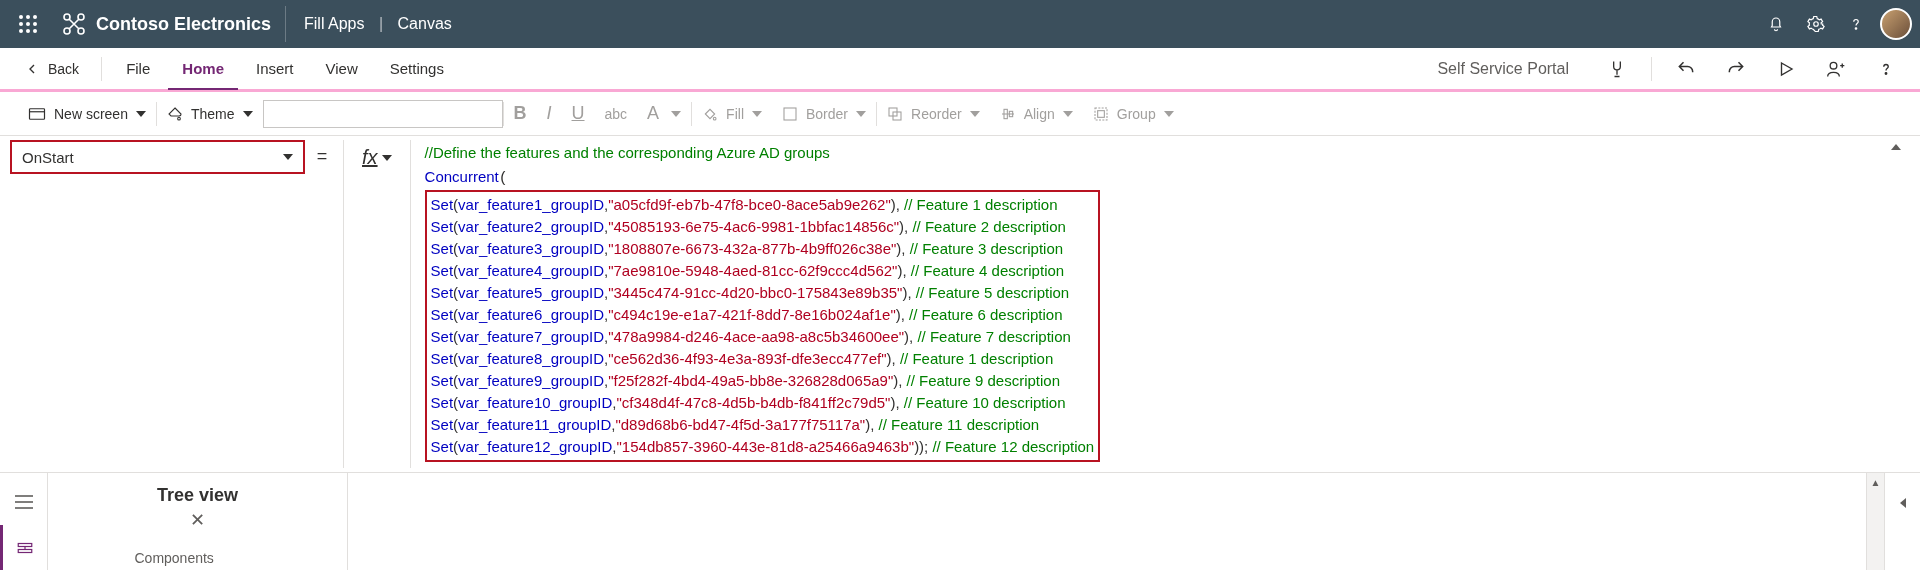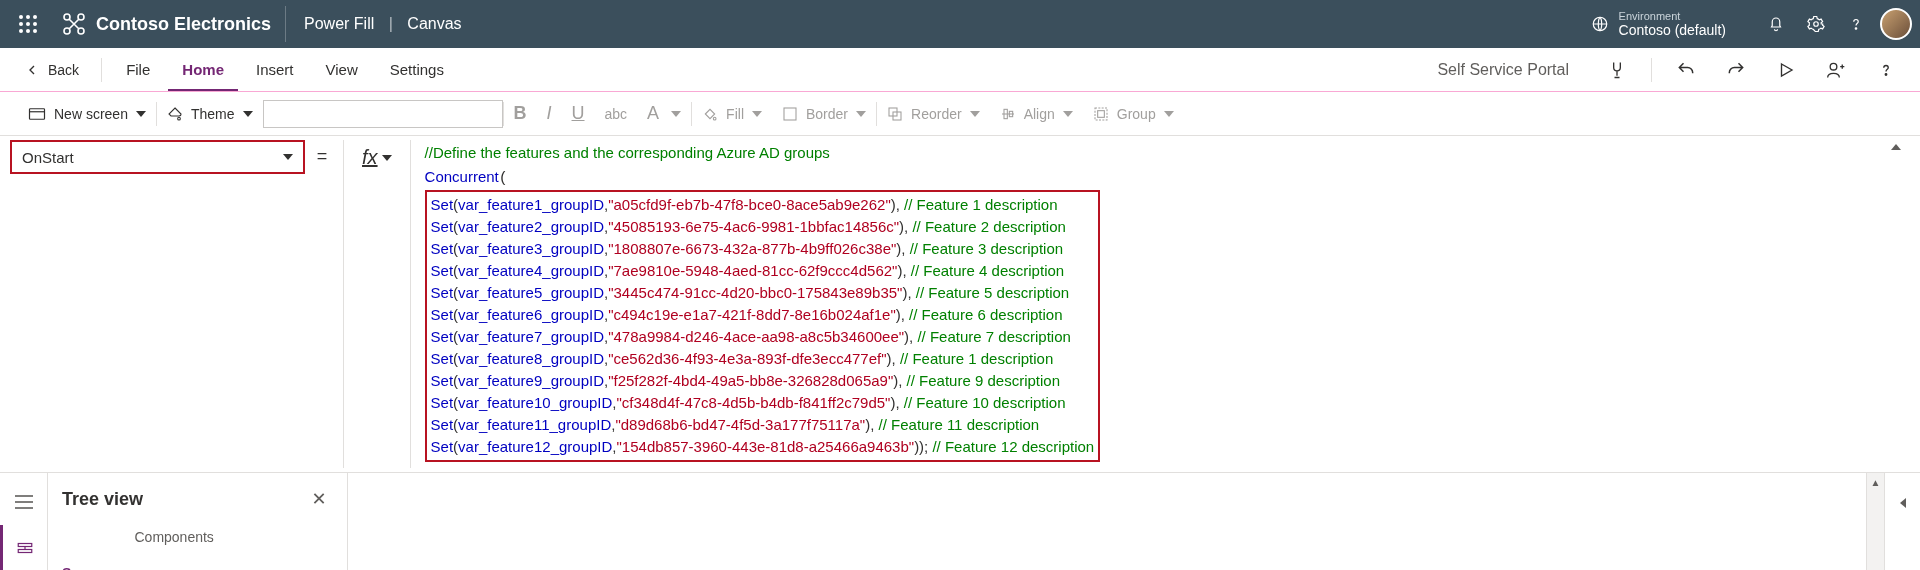"Power Fill" span { text: Power Fill -> Fill Apps }
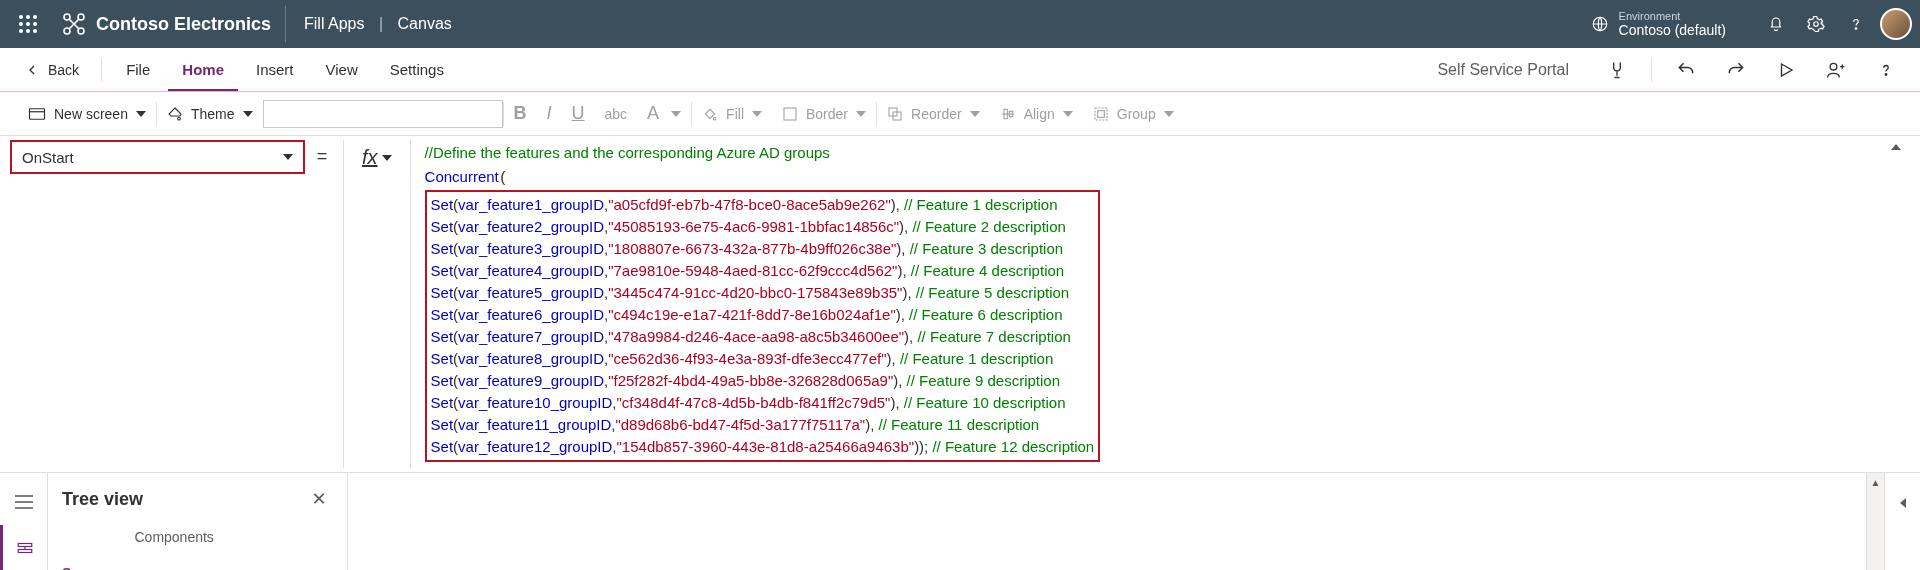"Environment" div.env { html: <div> <span> <svg> <circle></circle> <path></path> </svg> </span> <span> <small>Environment</small> <span>Contoso (default)</span> </span> </div> -> none }
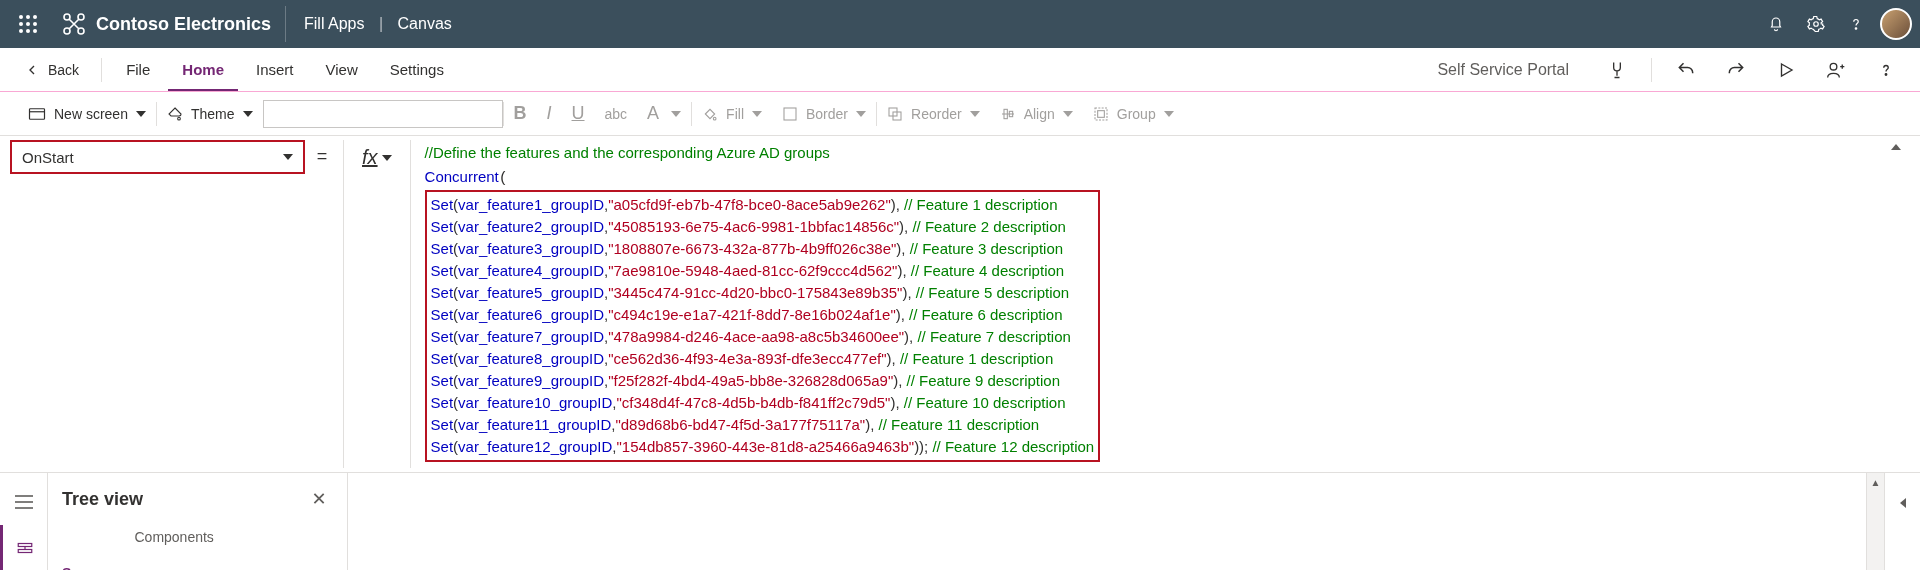"Back" .menubar { border-bottom: 1px solid #f9a8d4 -> 3px solid #f9a8d4 }
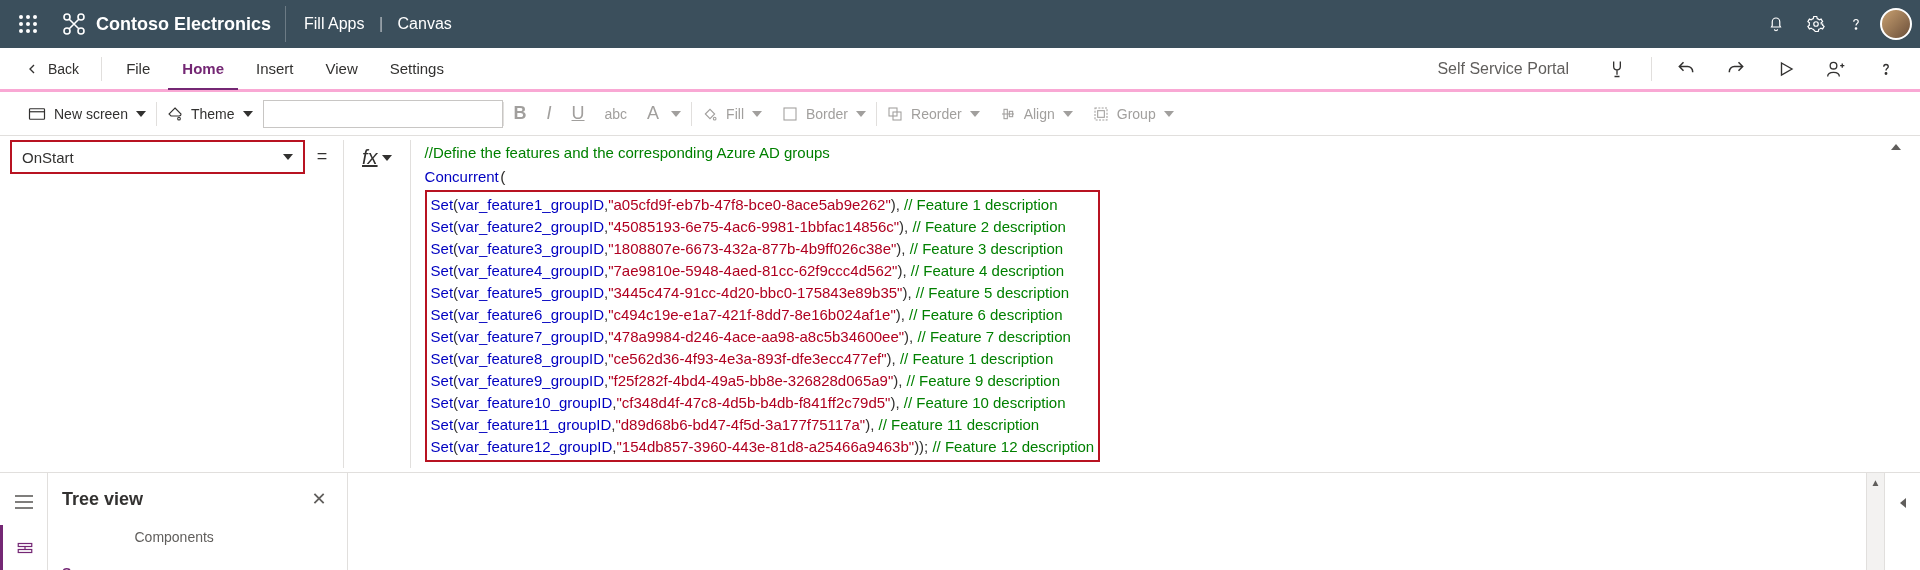"Tree view" .tree-hdr { flex-direction: none -> column; justify-content: space-between -> none }
